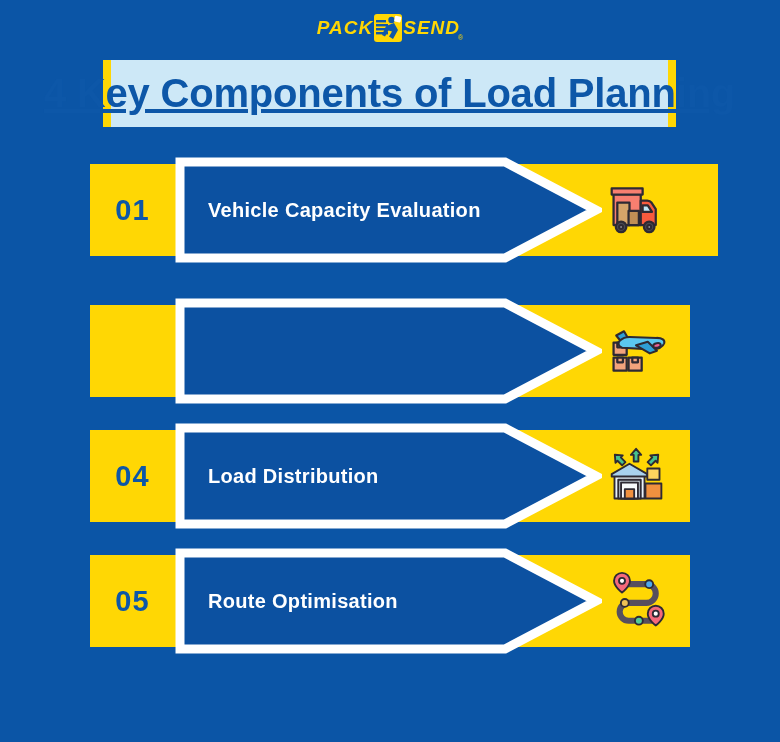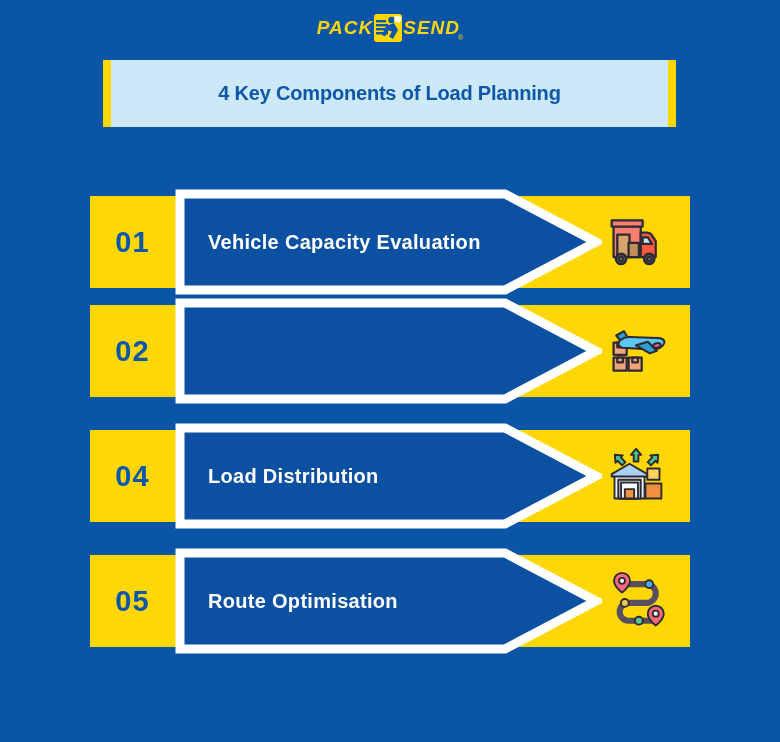"4 Key Components of Load" .banner h1 { font-size: 20px -> 40px; text-decoration: none -> underline }
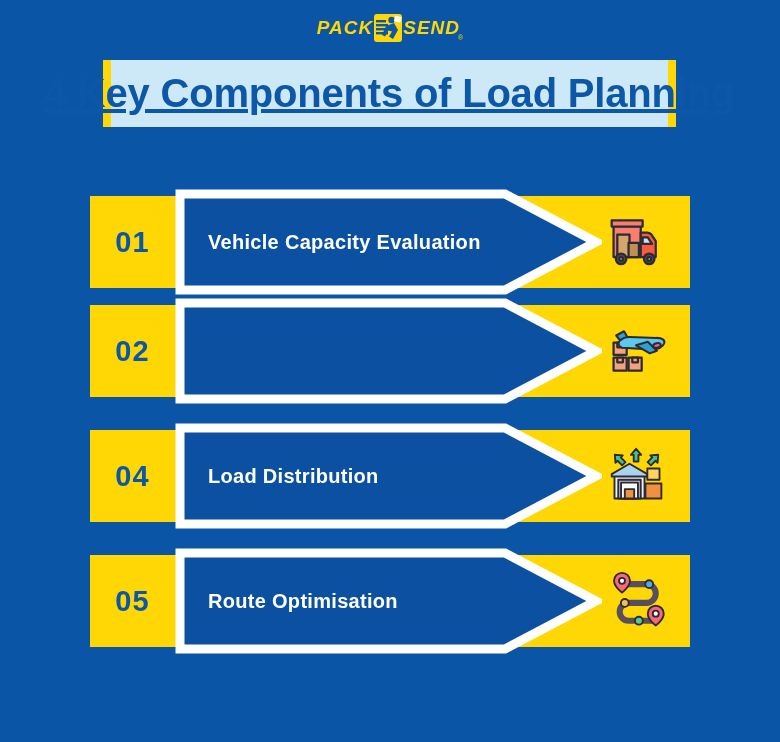"01" .row-1 { padding-left: none -> 28px; top: 196px -> 164px }
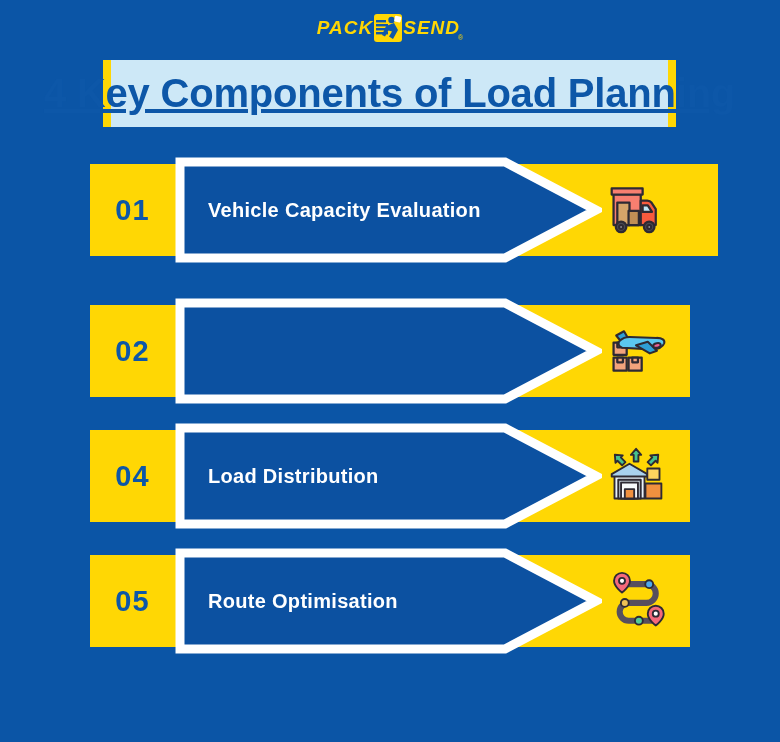"02" div.num { html: <div>02</div> -> none }
